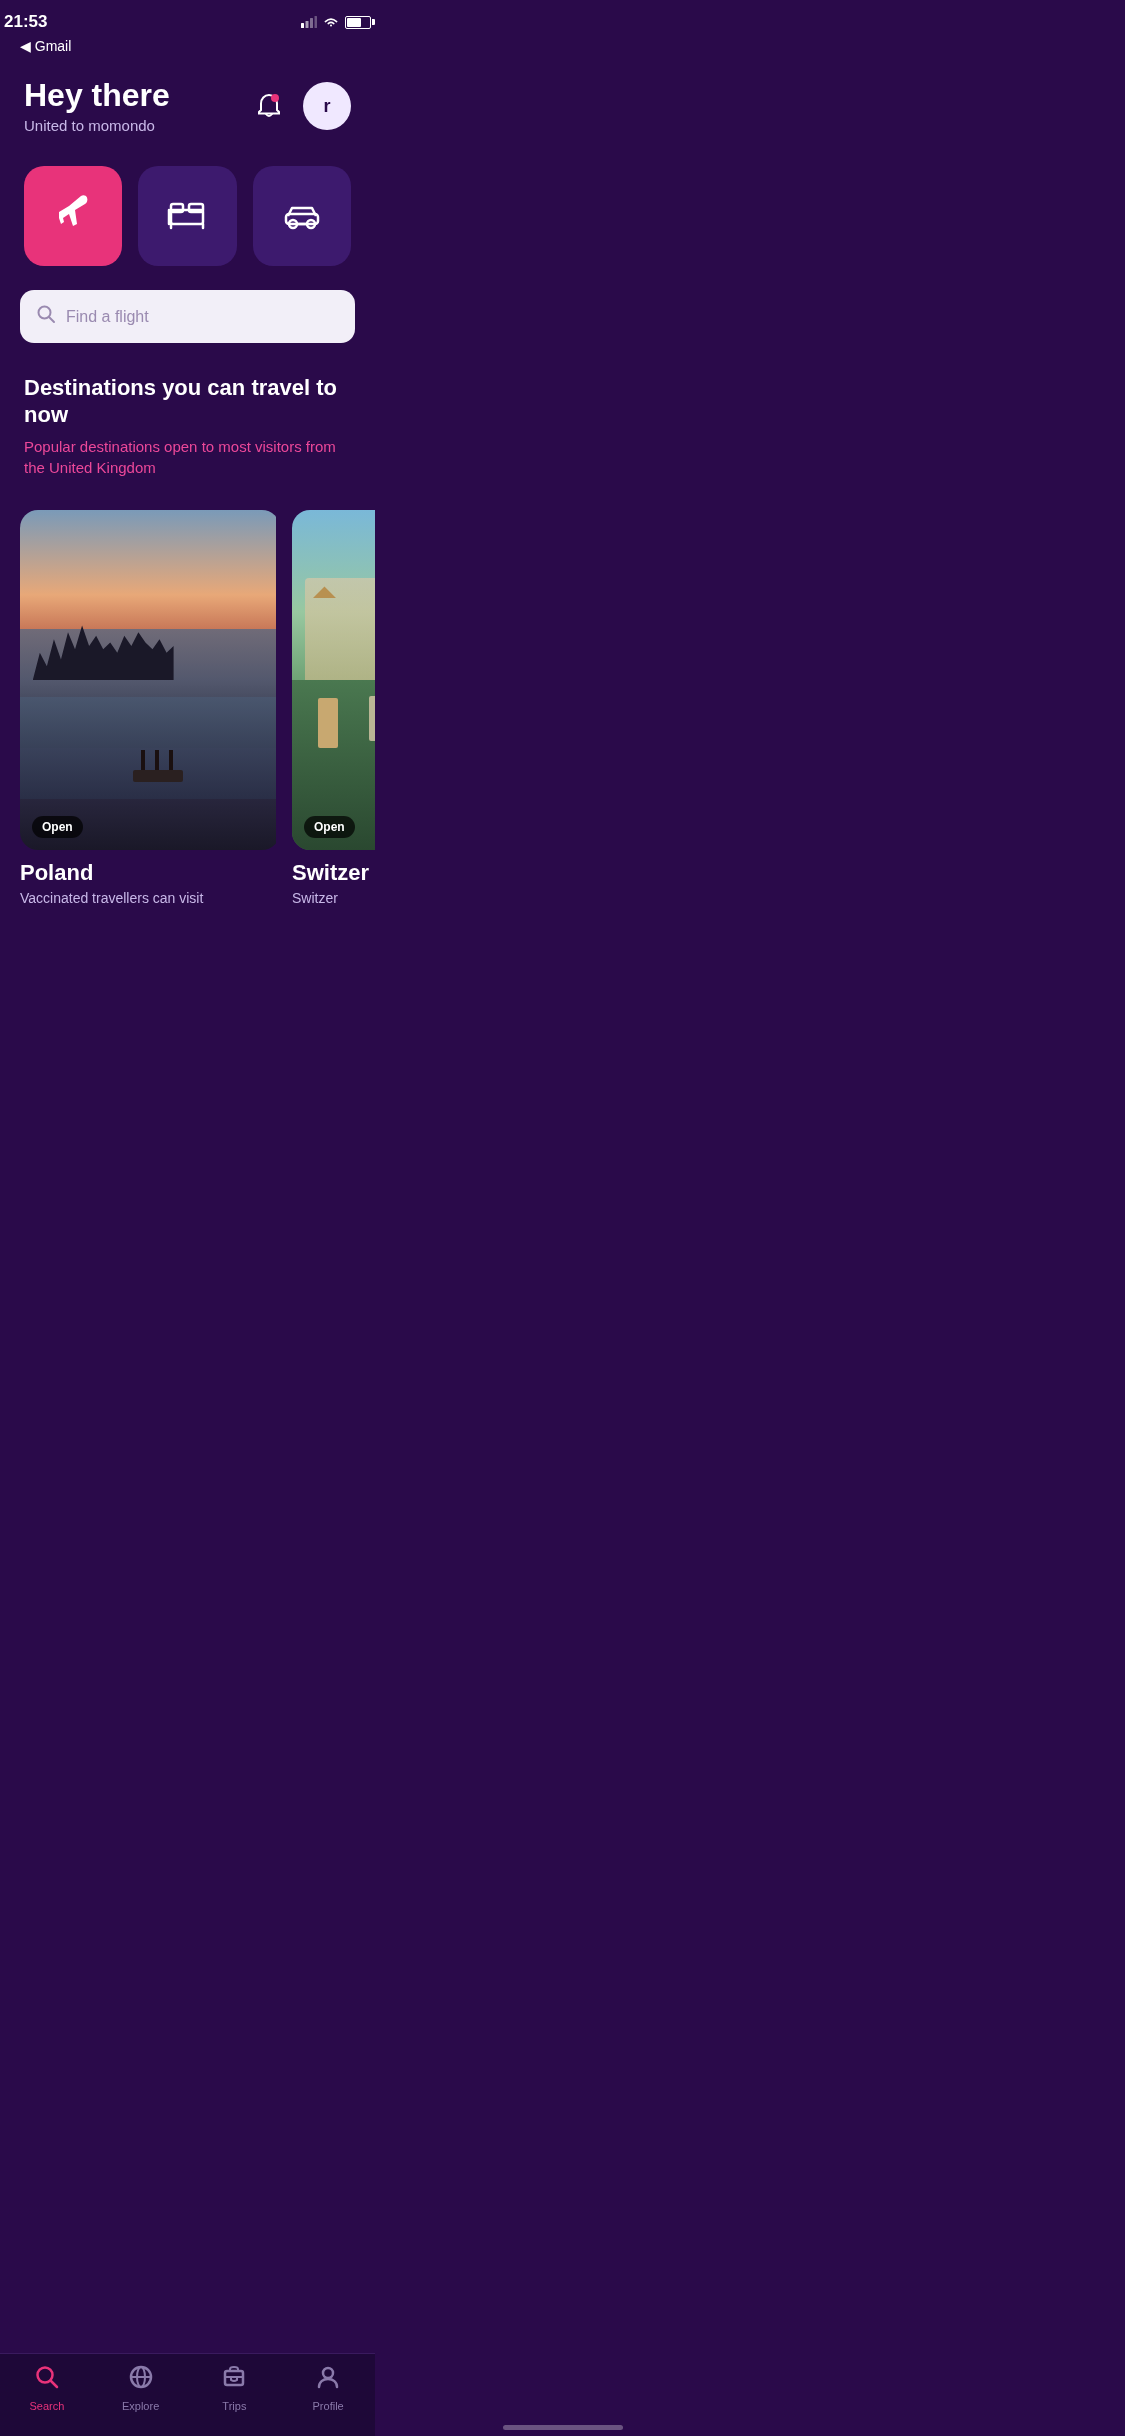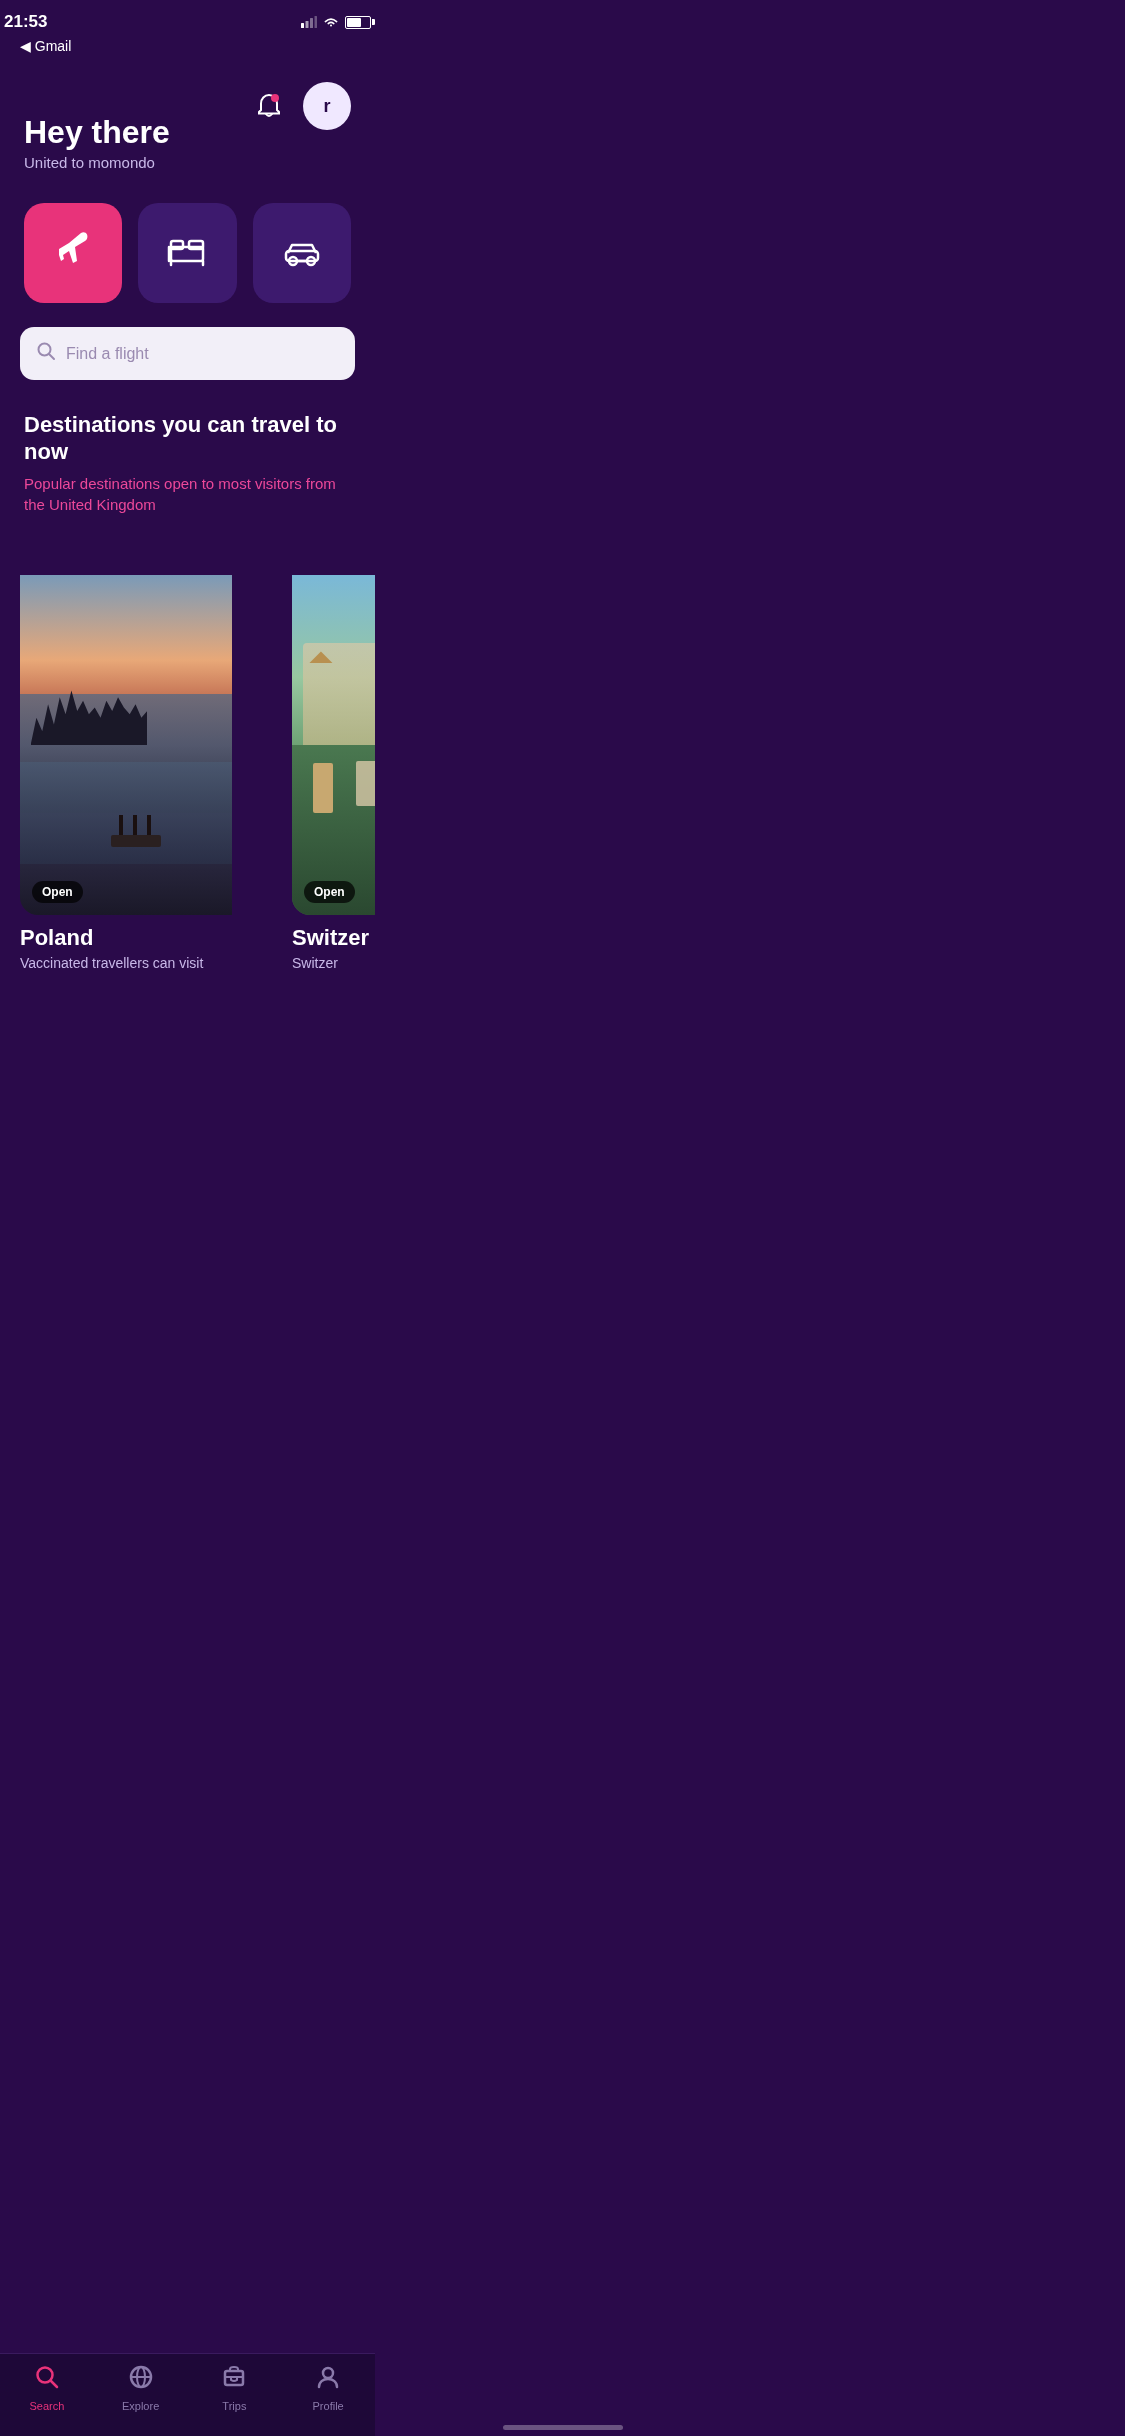"Hey there" .header-text h1 { margin-top: 37px -> none }
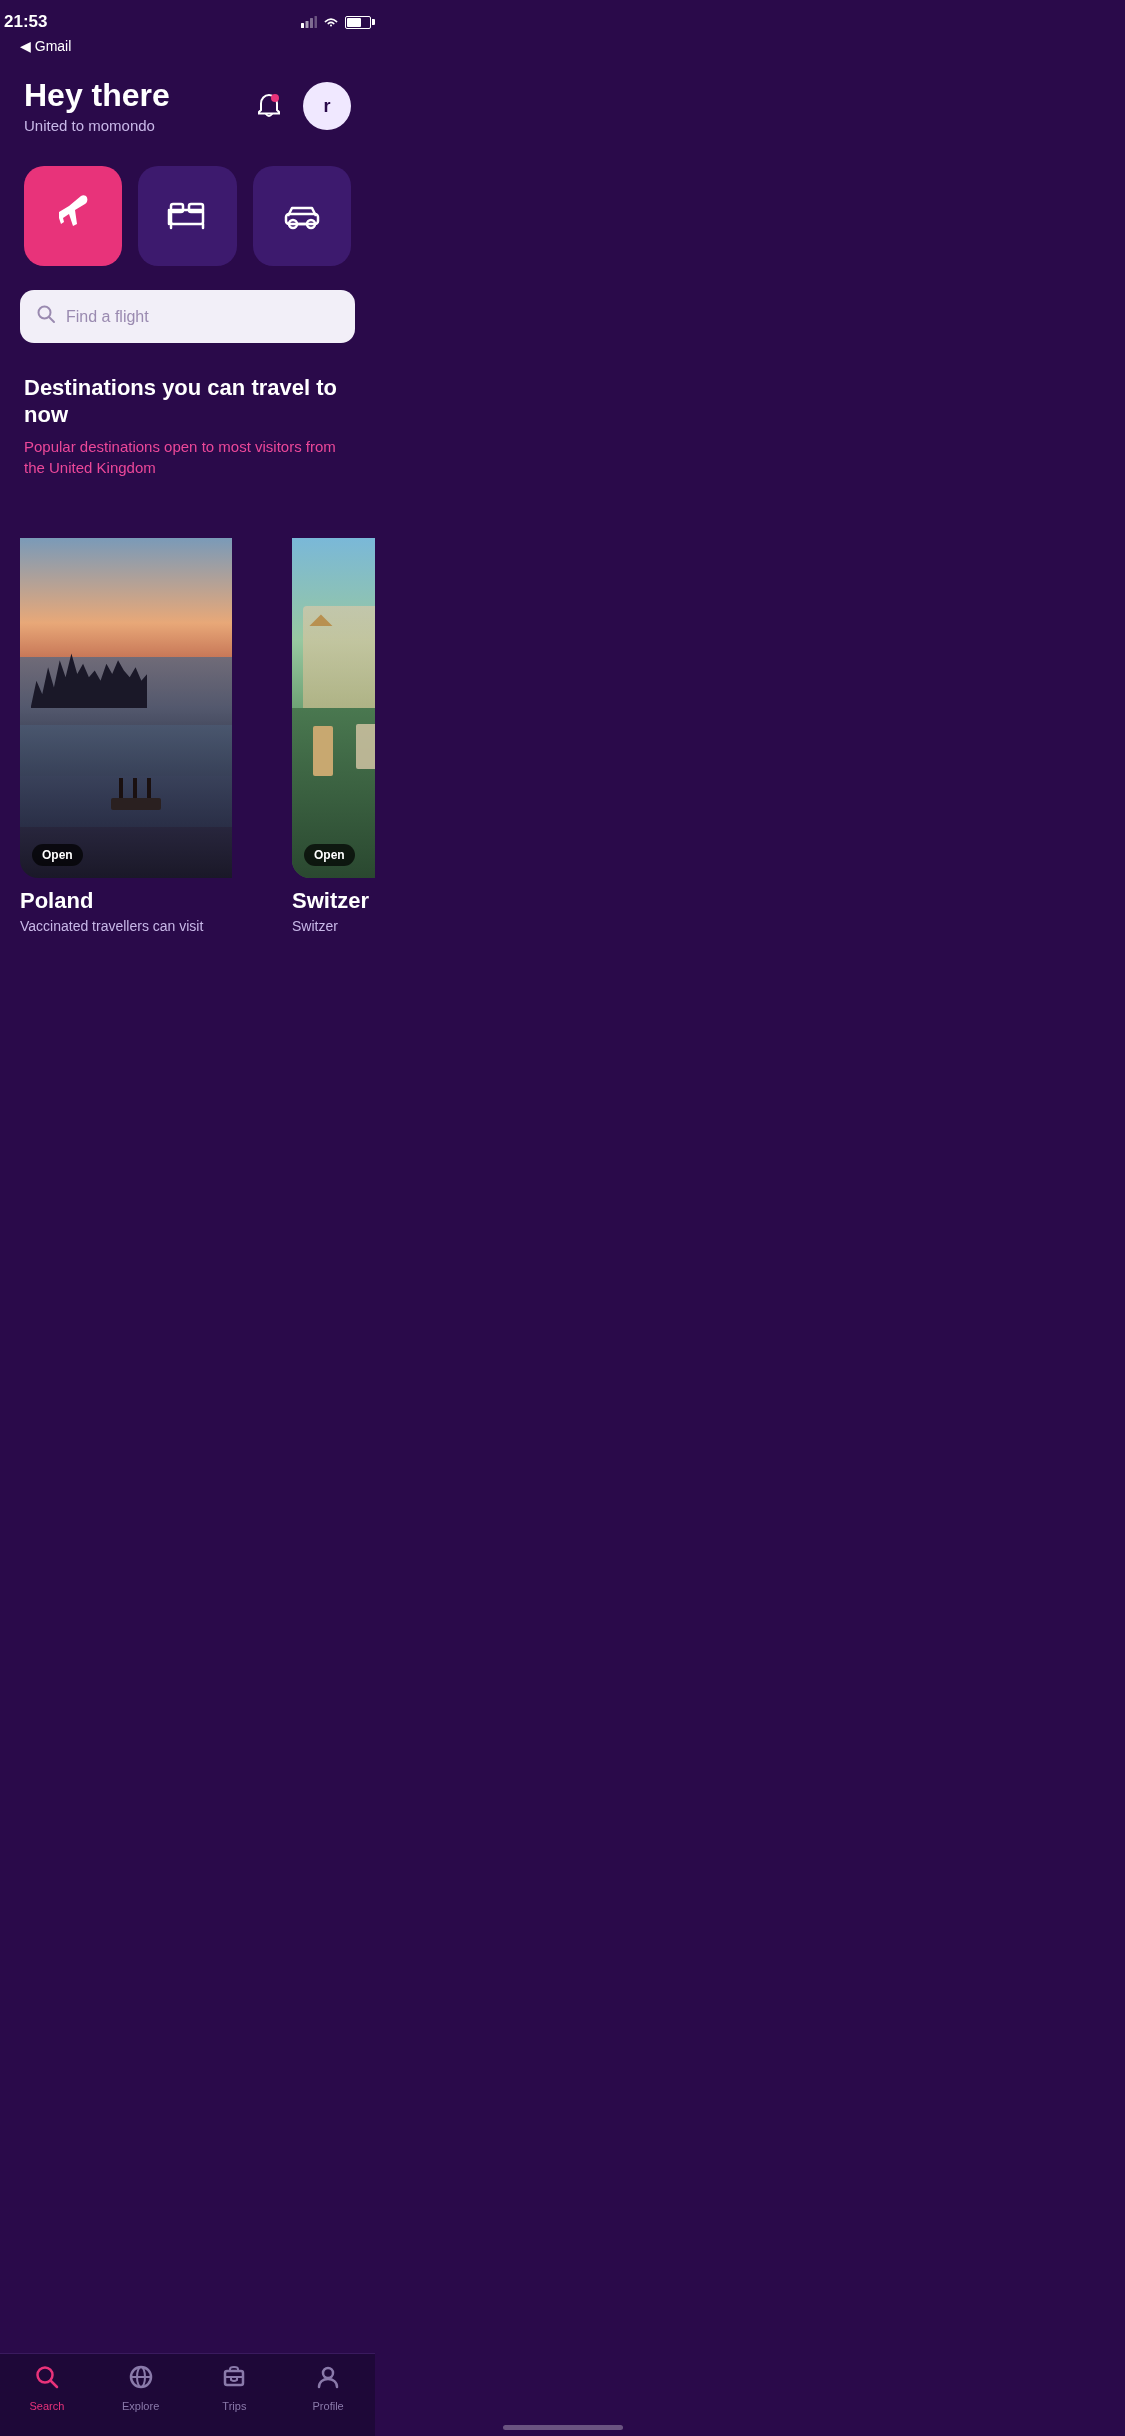"Open" .dest-card-img { margin-top: 28px -> none; width: 212px -> 256px }
